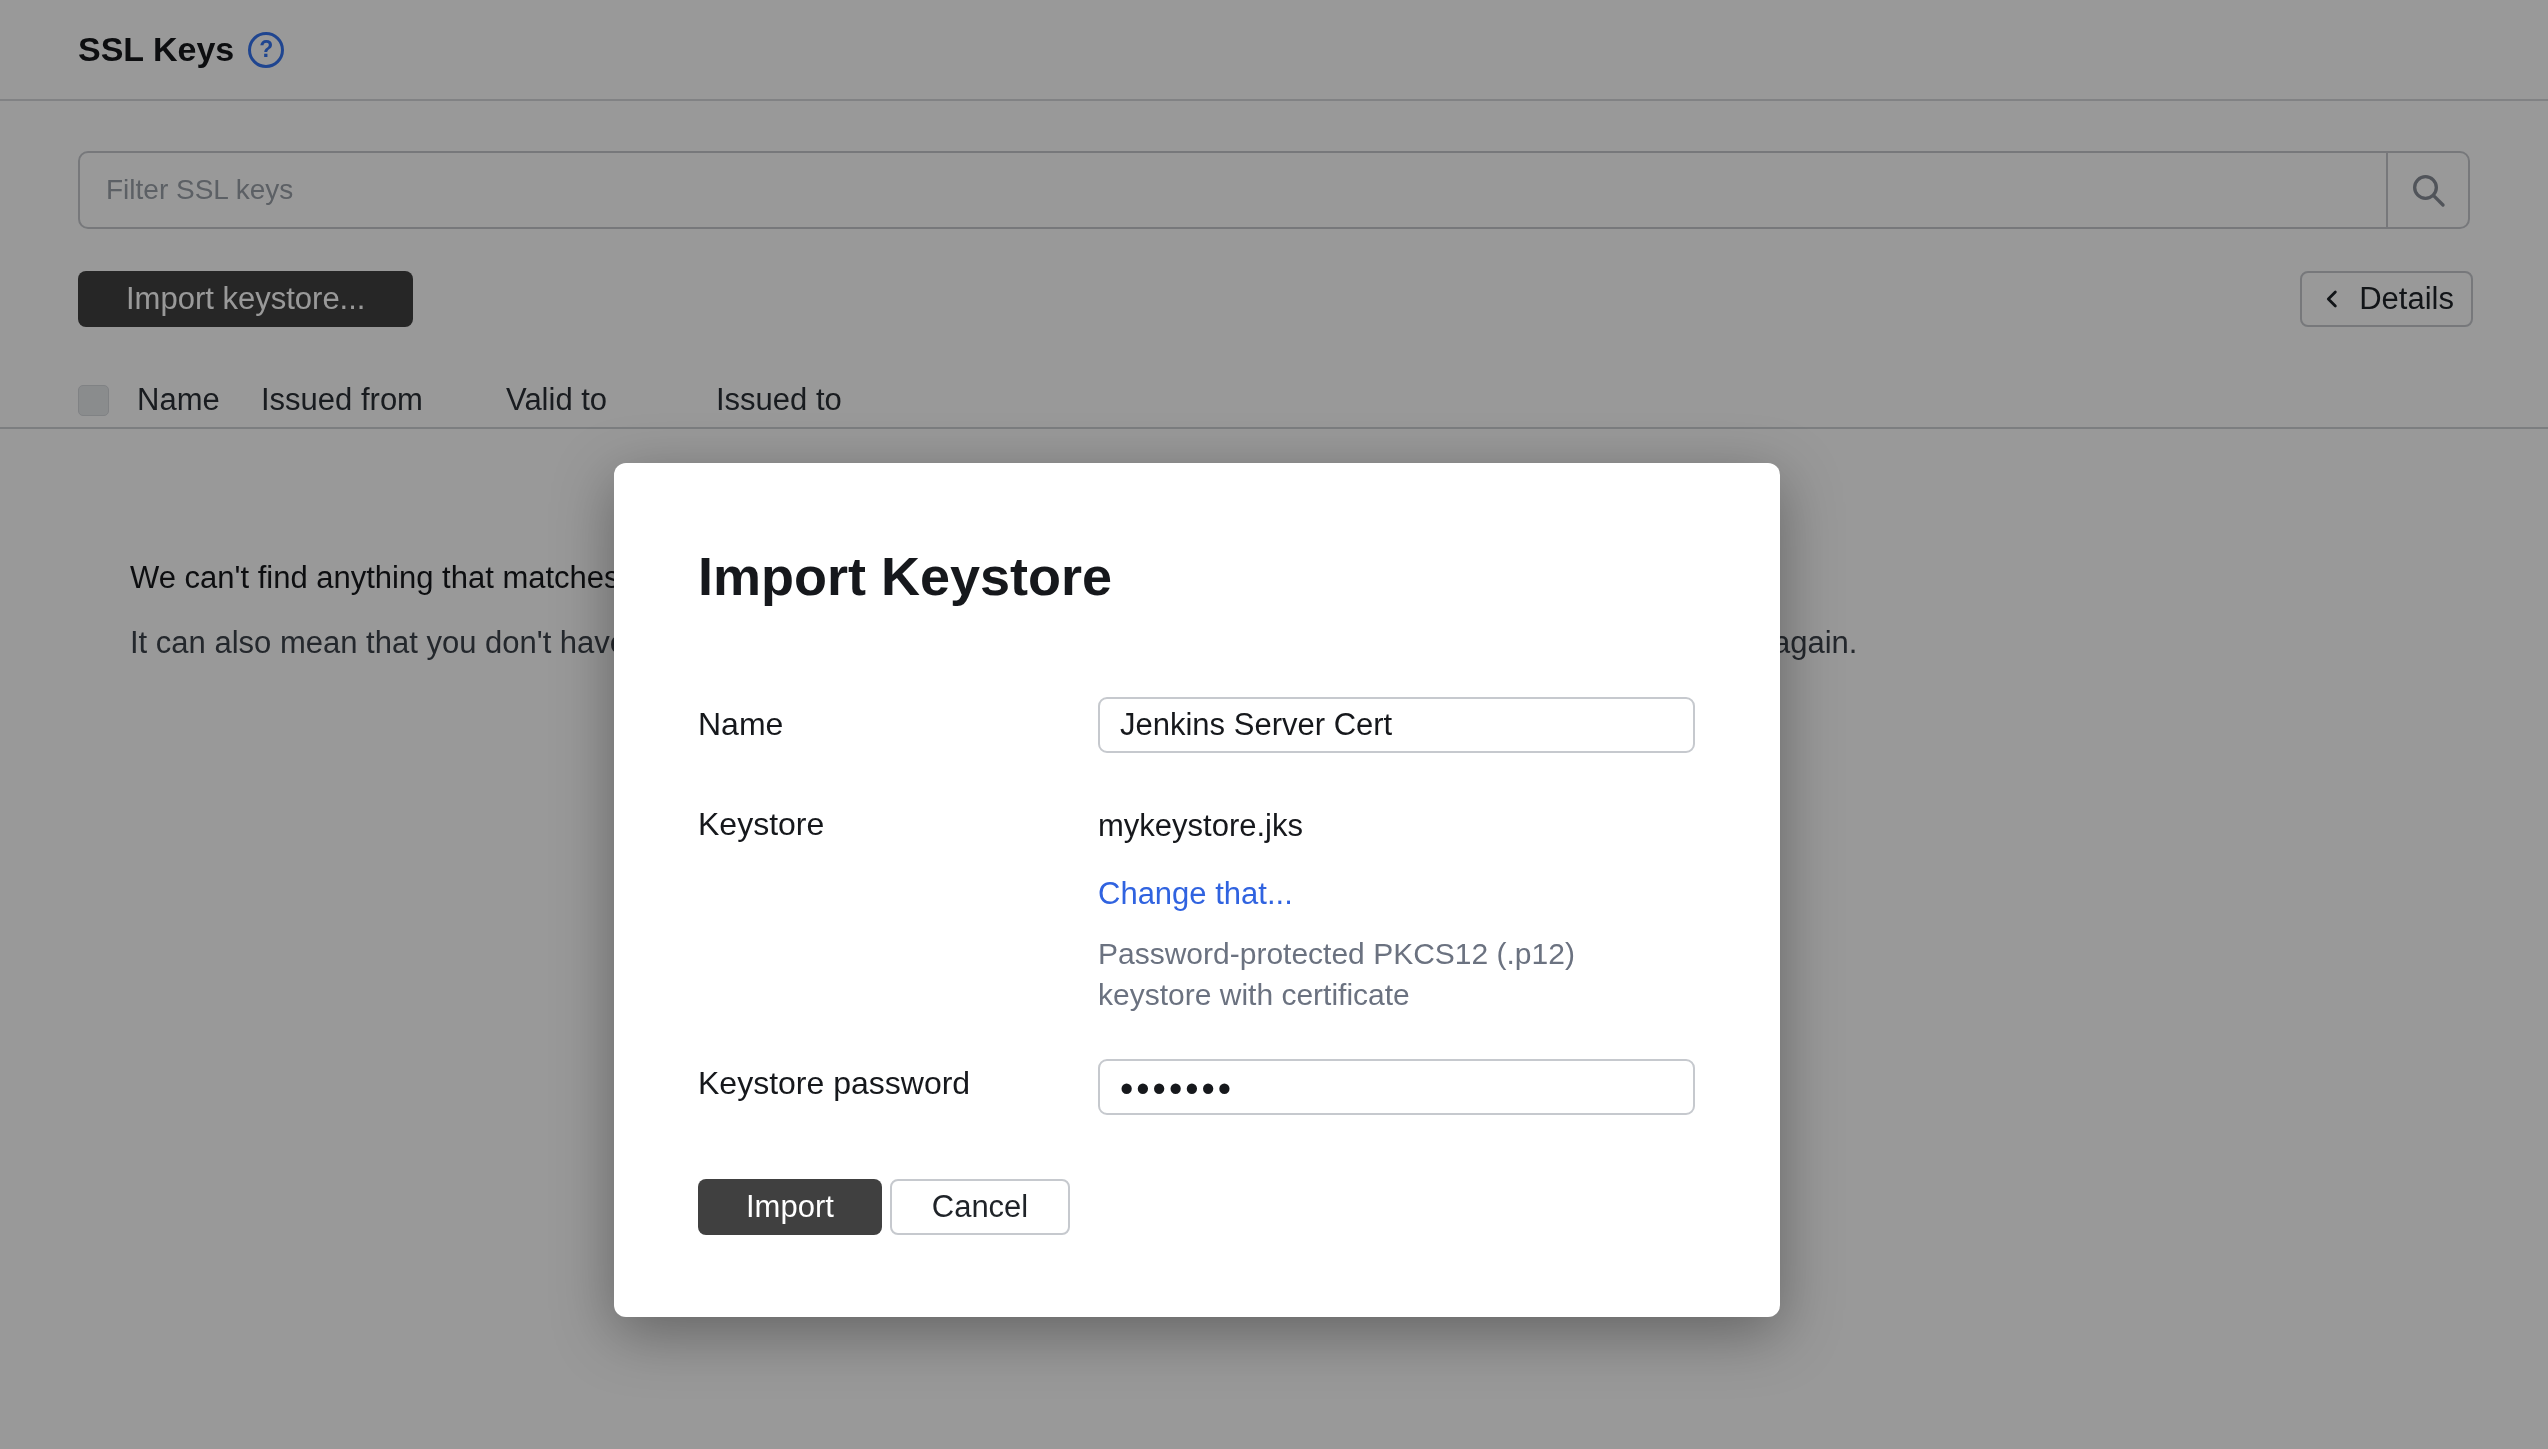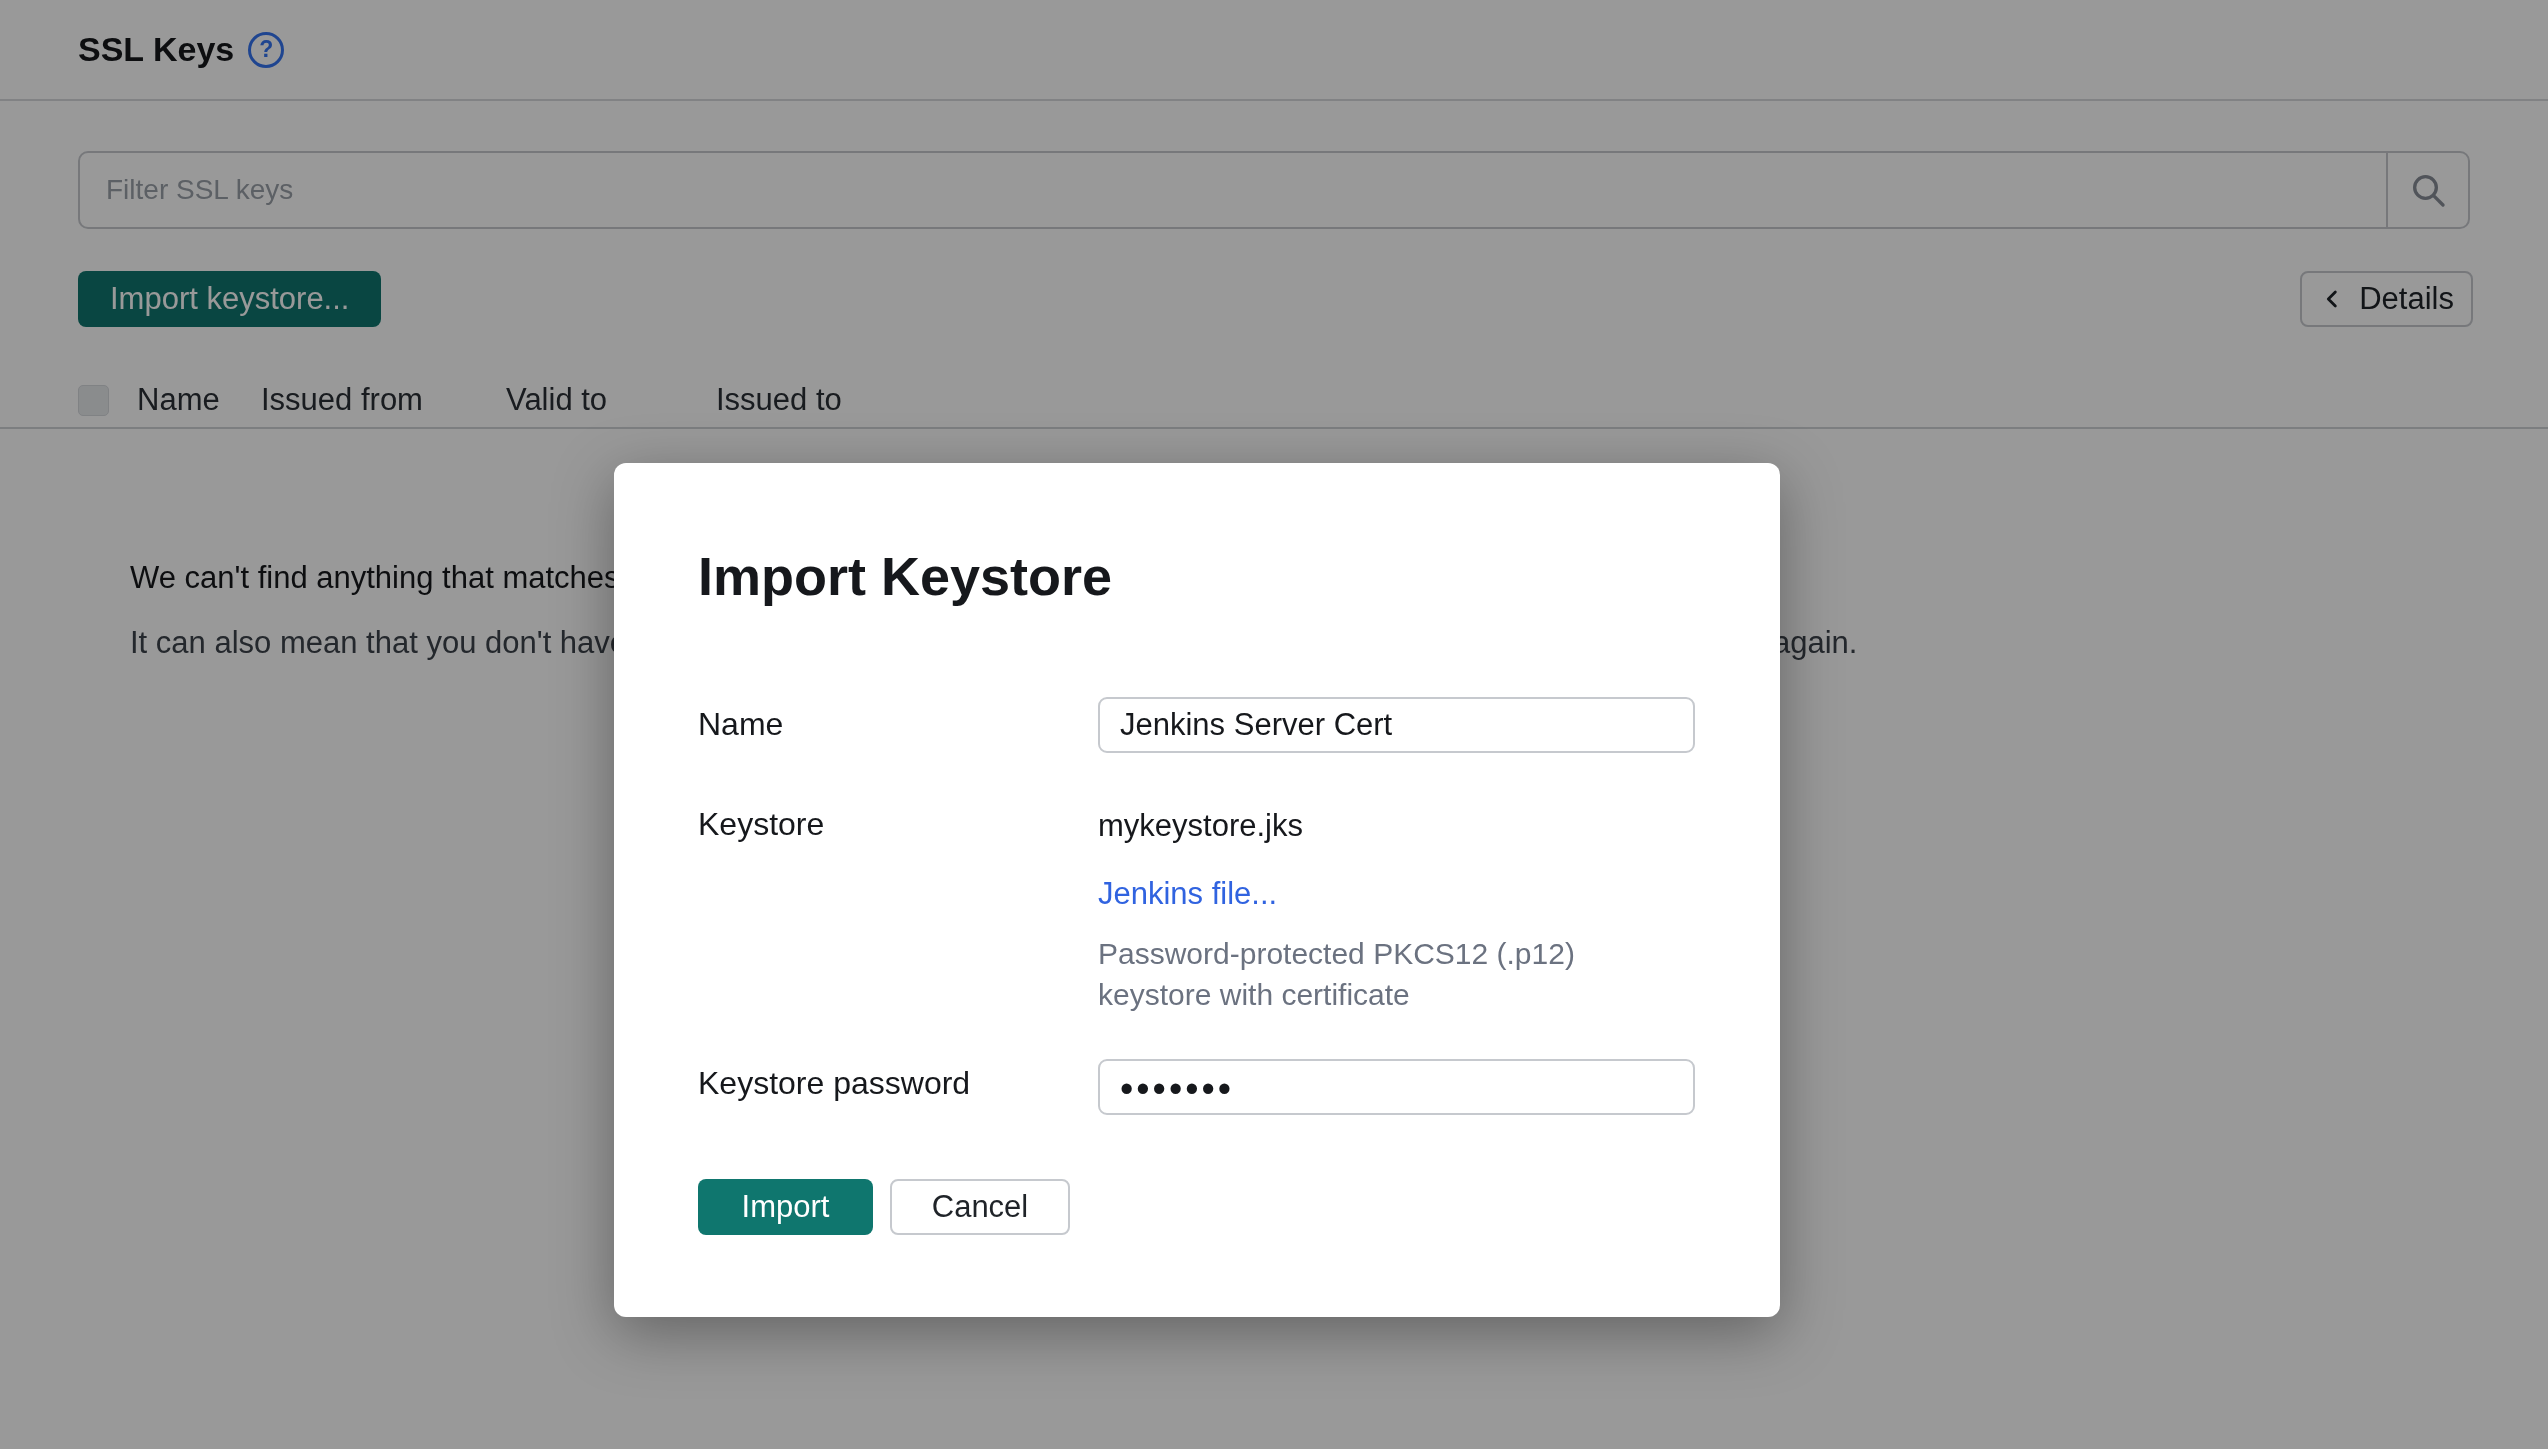"Import keystore..." .btn-primary { background: #0f766e -> #404040; padding: 0 32px -> 0 48px }
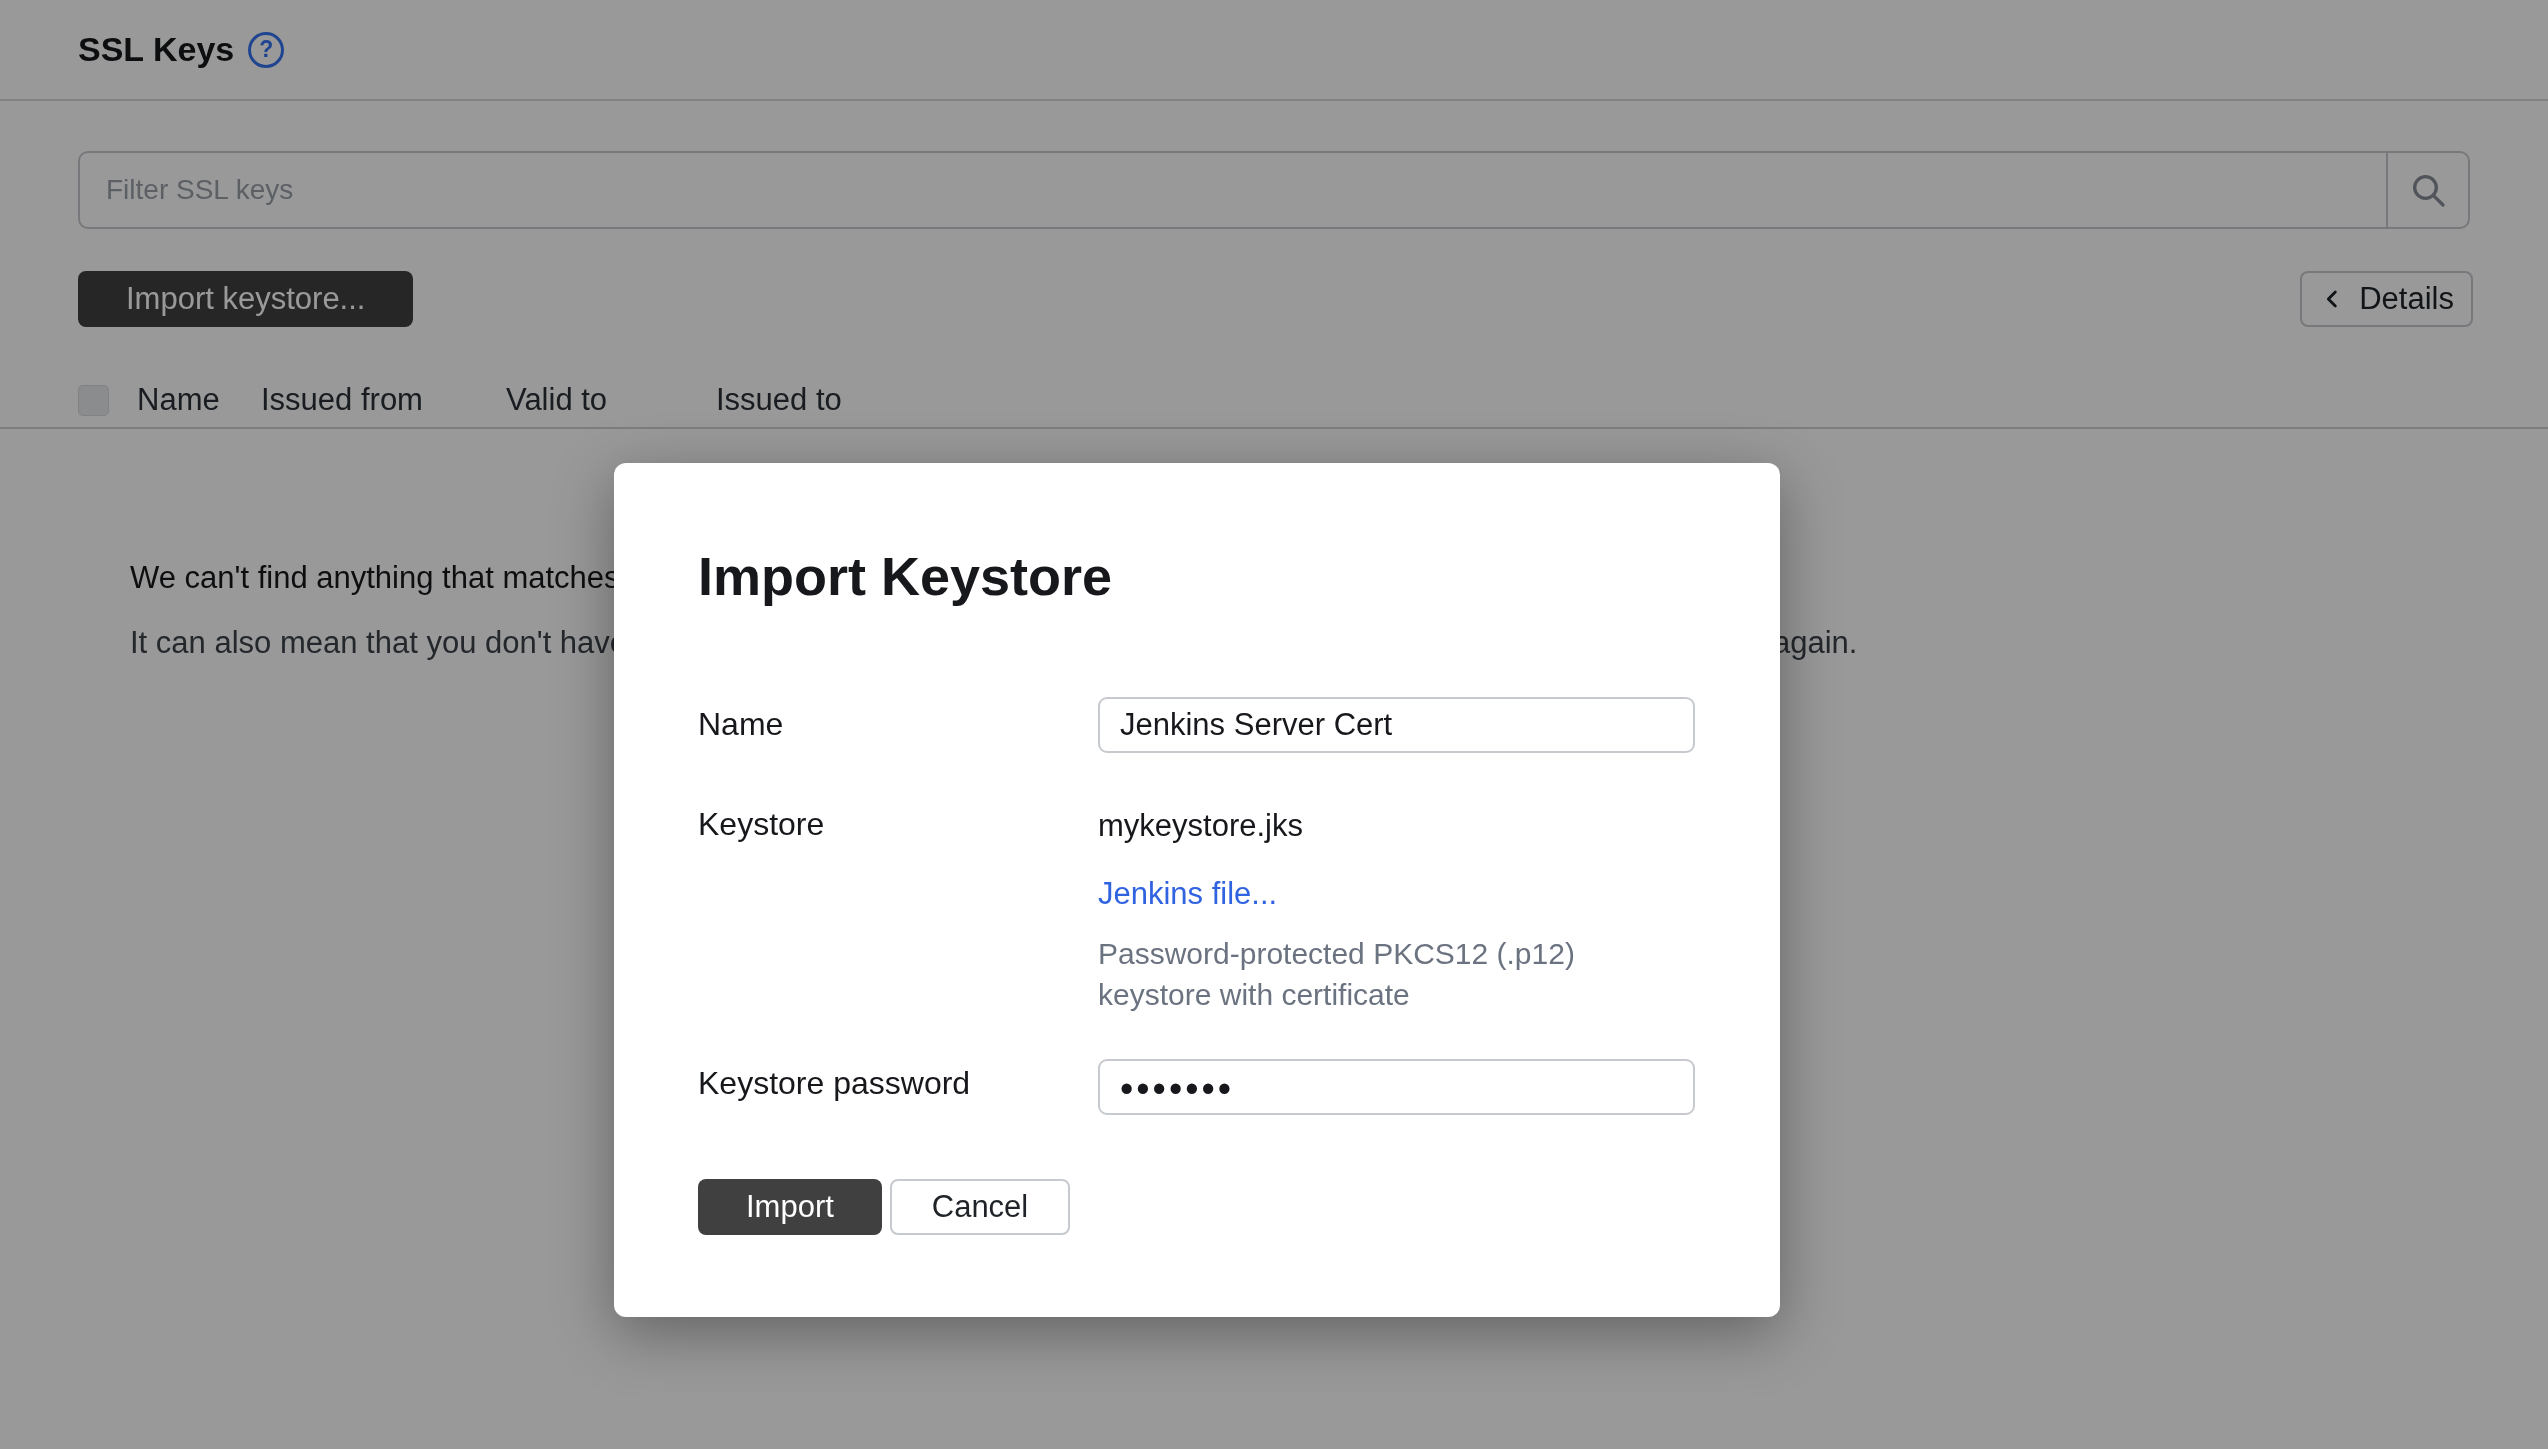"Jenkins file..." a.change-file-link { text: Jenkins file -> Change that }
